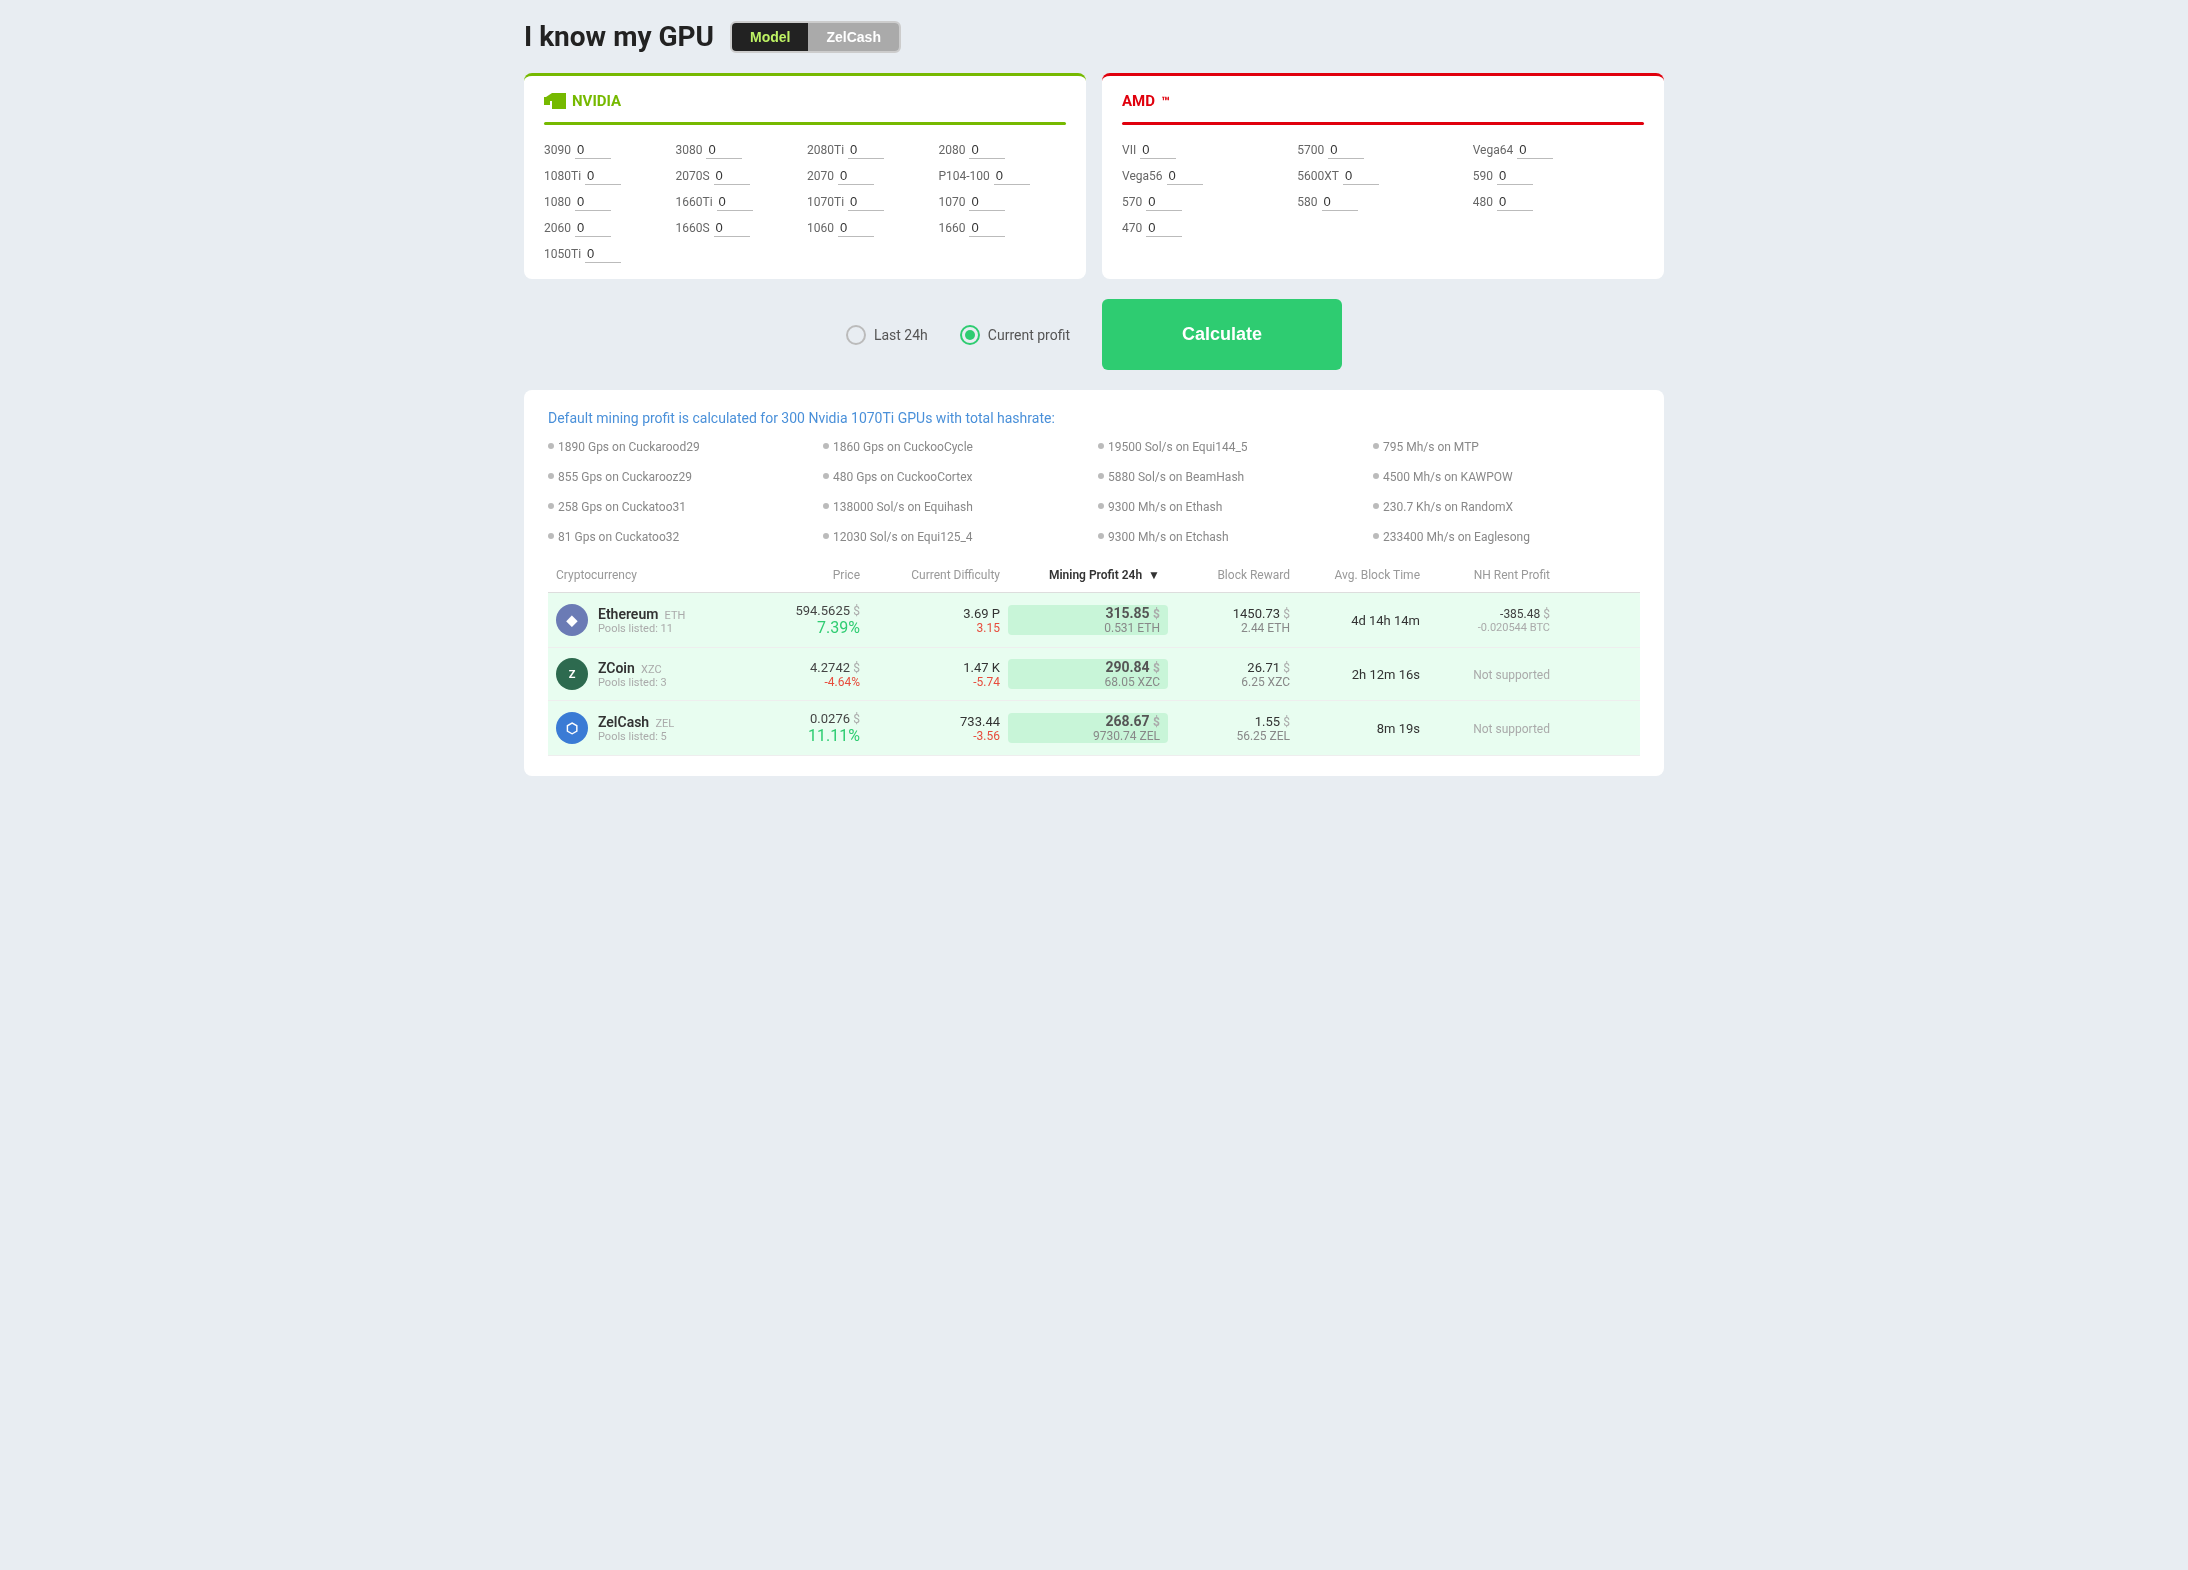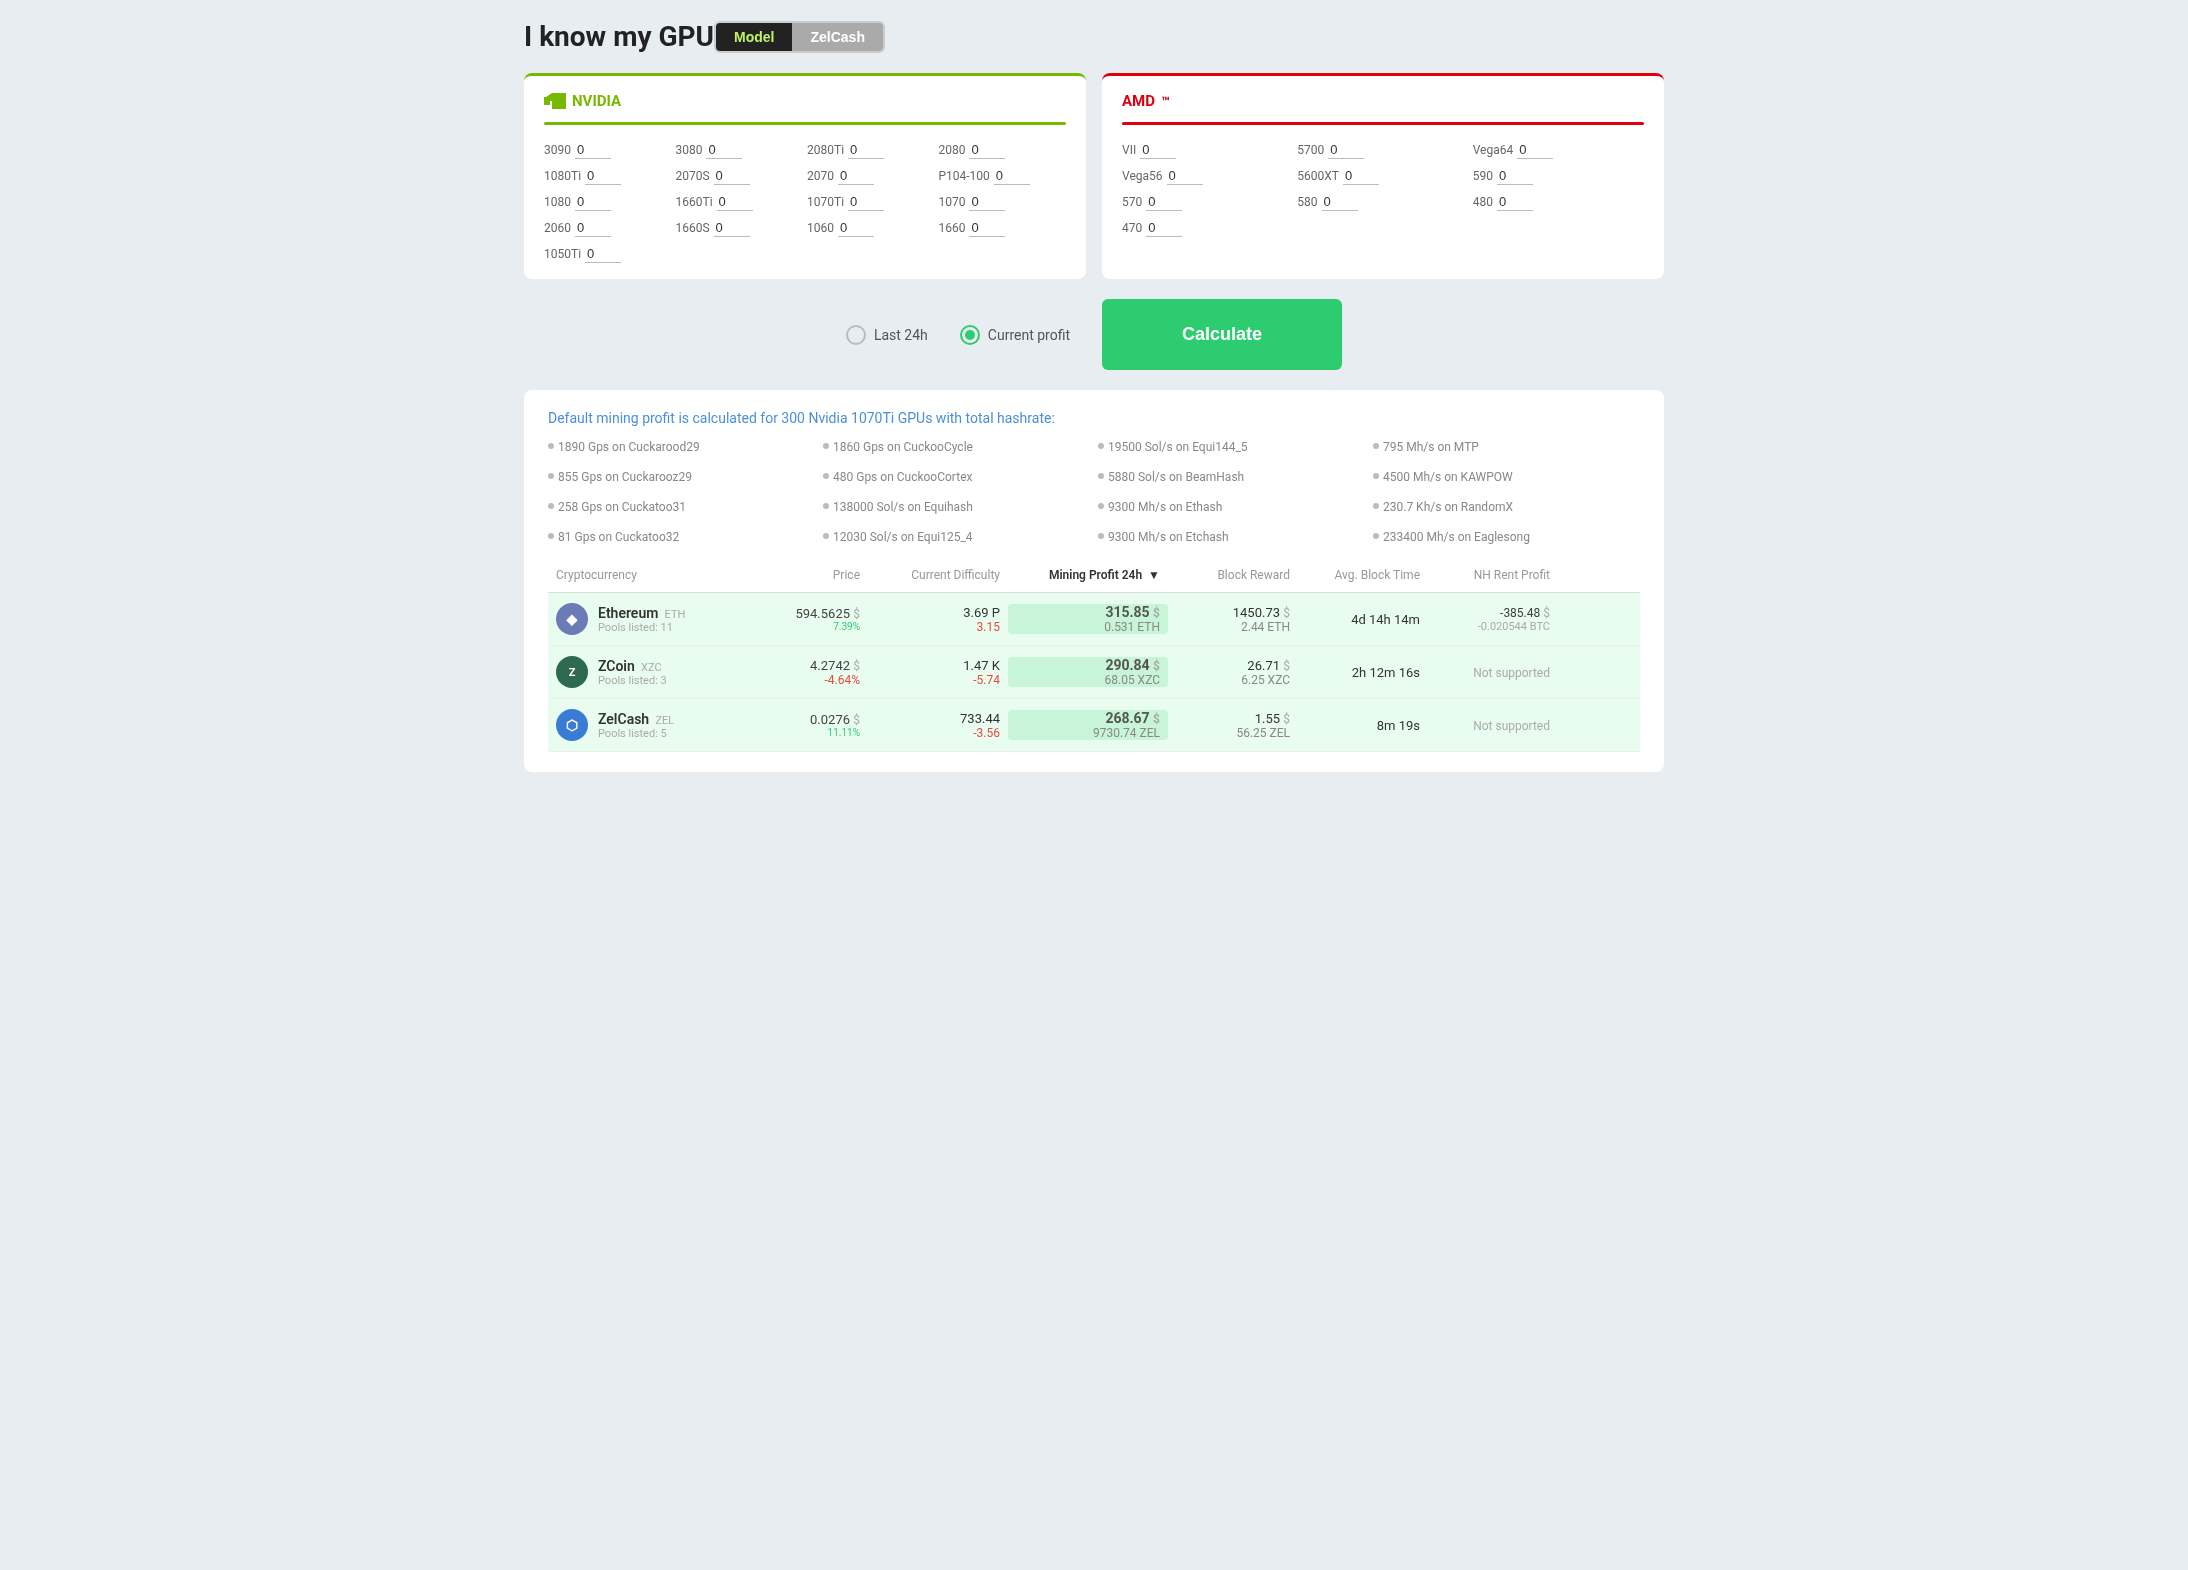"I know my GPU" .header { gap: none -> 16px }
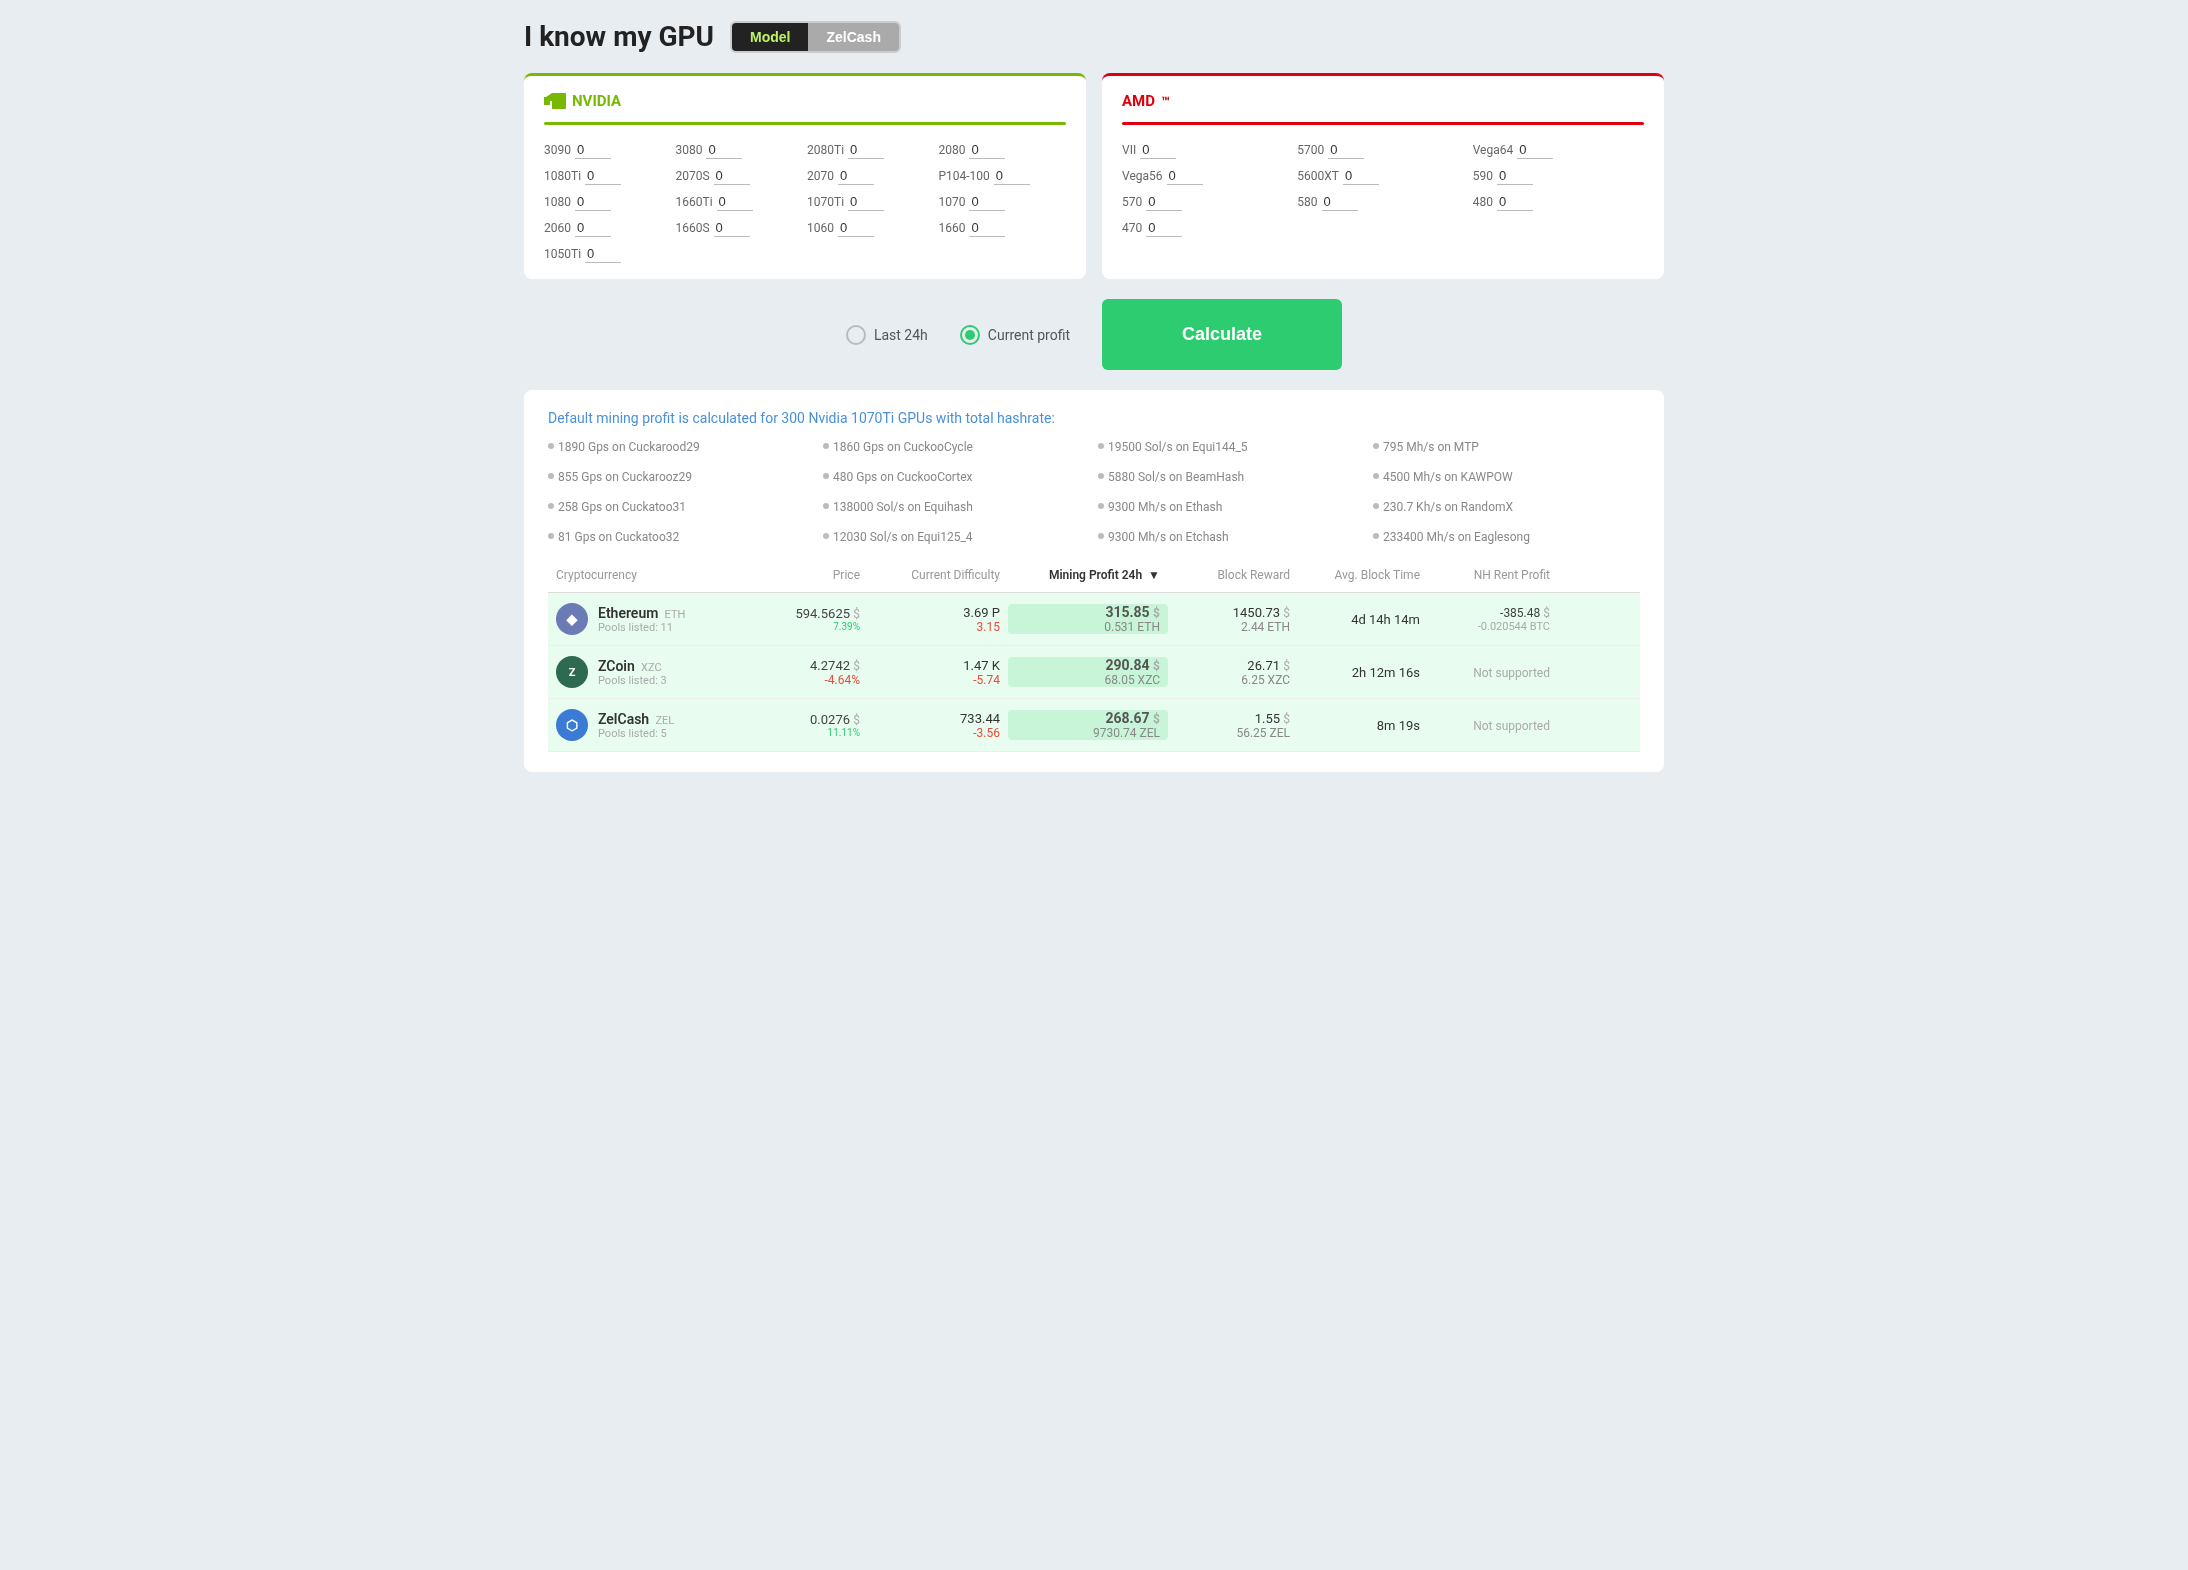"7.39%" .price-change.green { font-size: 10px -> 16px }
